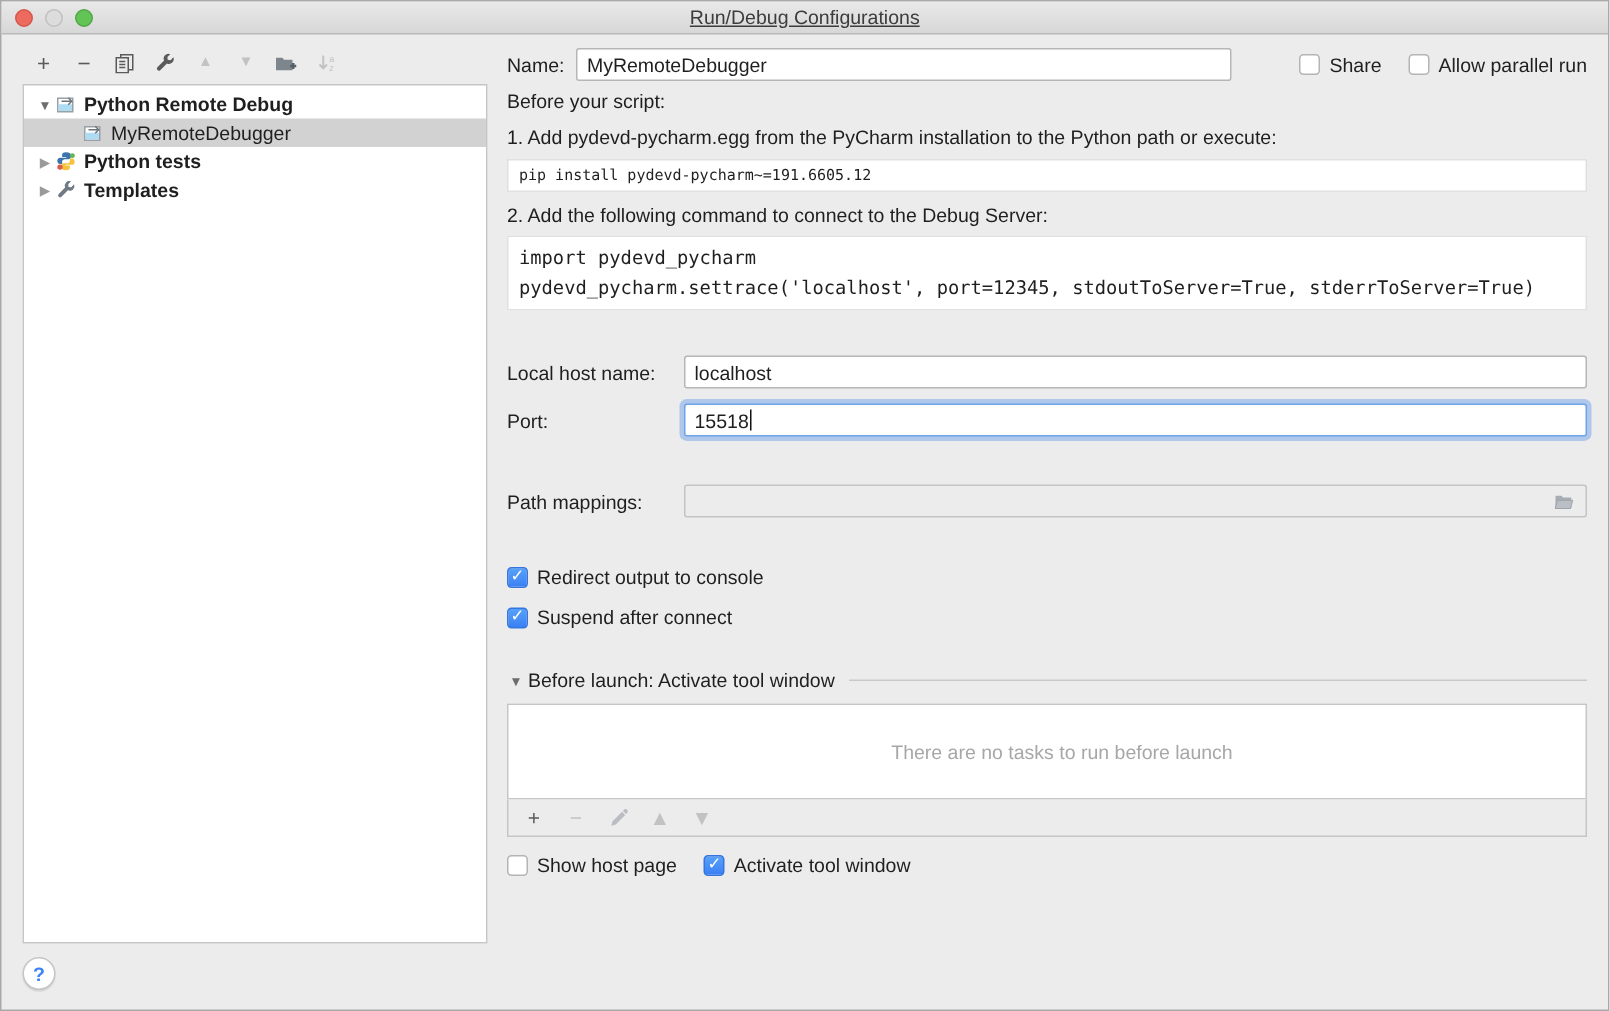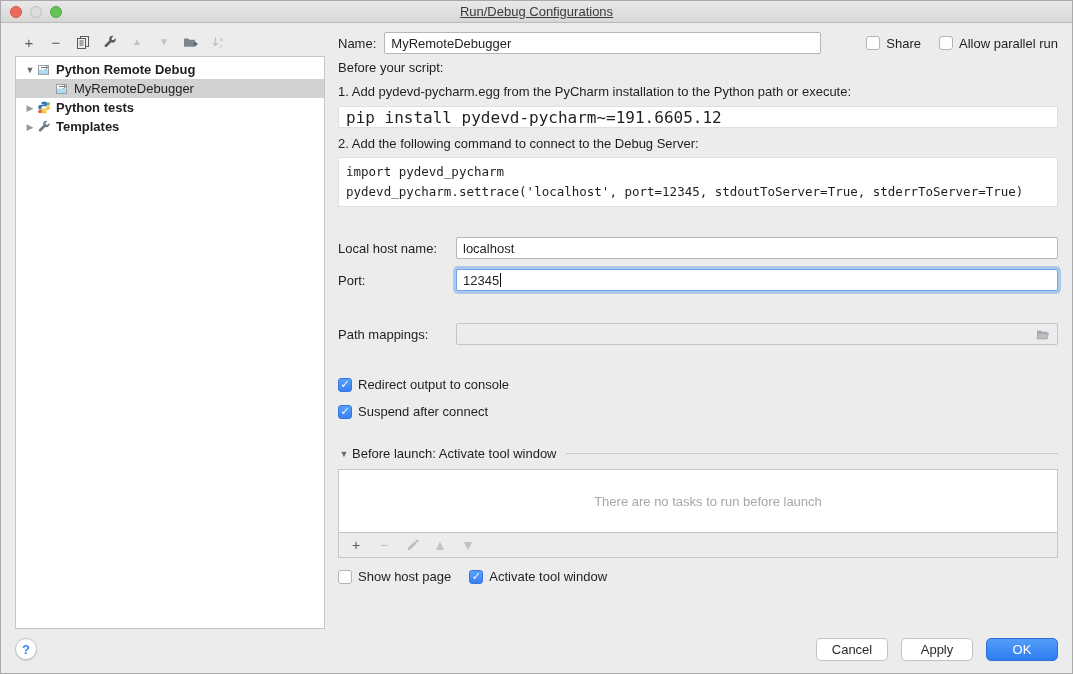"pip install pydevd-pycharm~=191.6605.12" .codeline { font-size: 16px -> 10px }
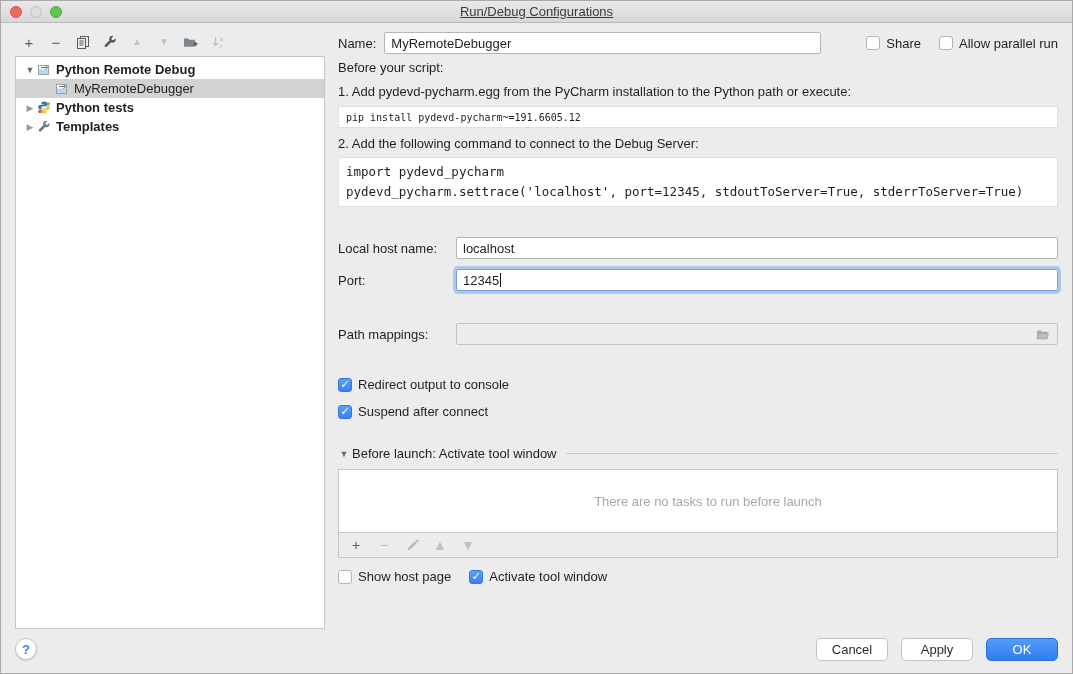"12345" span { text: 12345 -> 15518 }
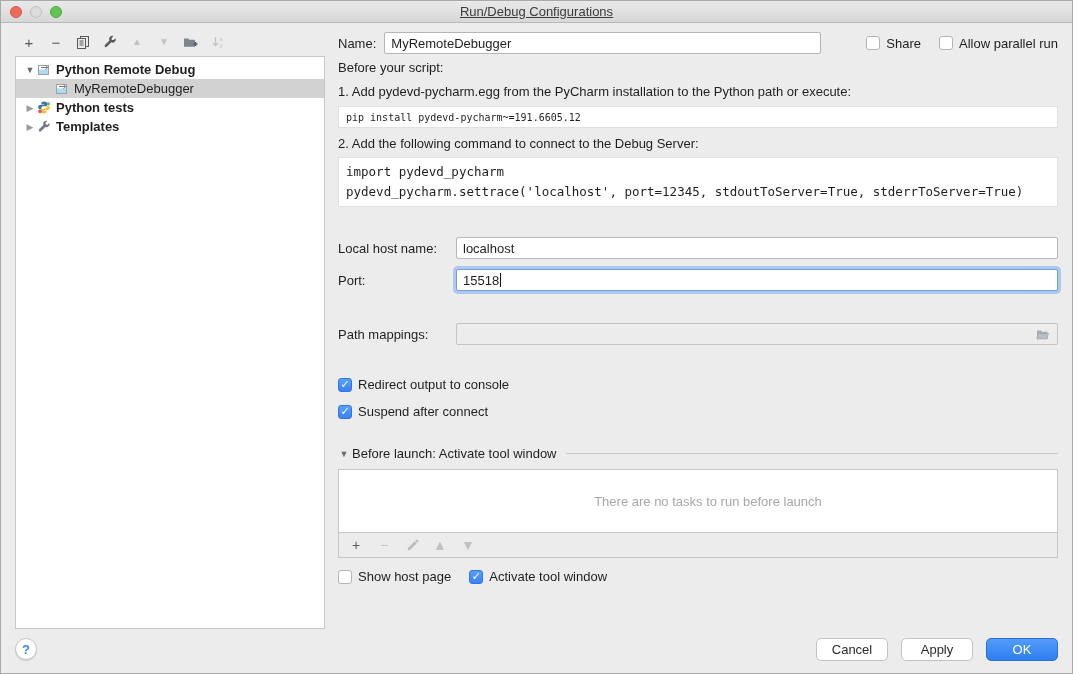"Cancel" div.btns { html: <div> <div>Cancel</div> <div>Apply</div> <div>OK</div> </div> -> none }
